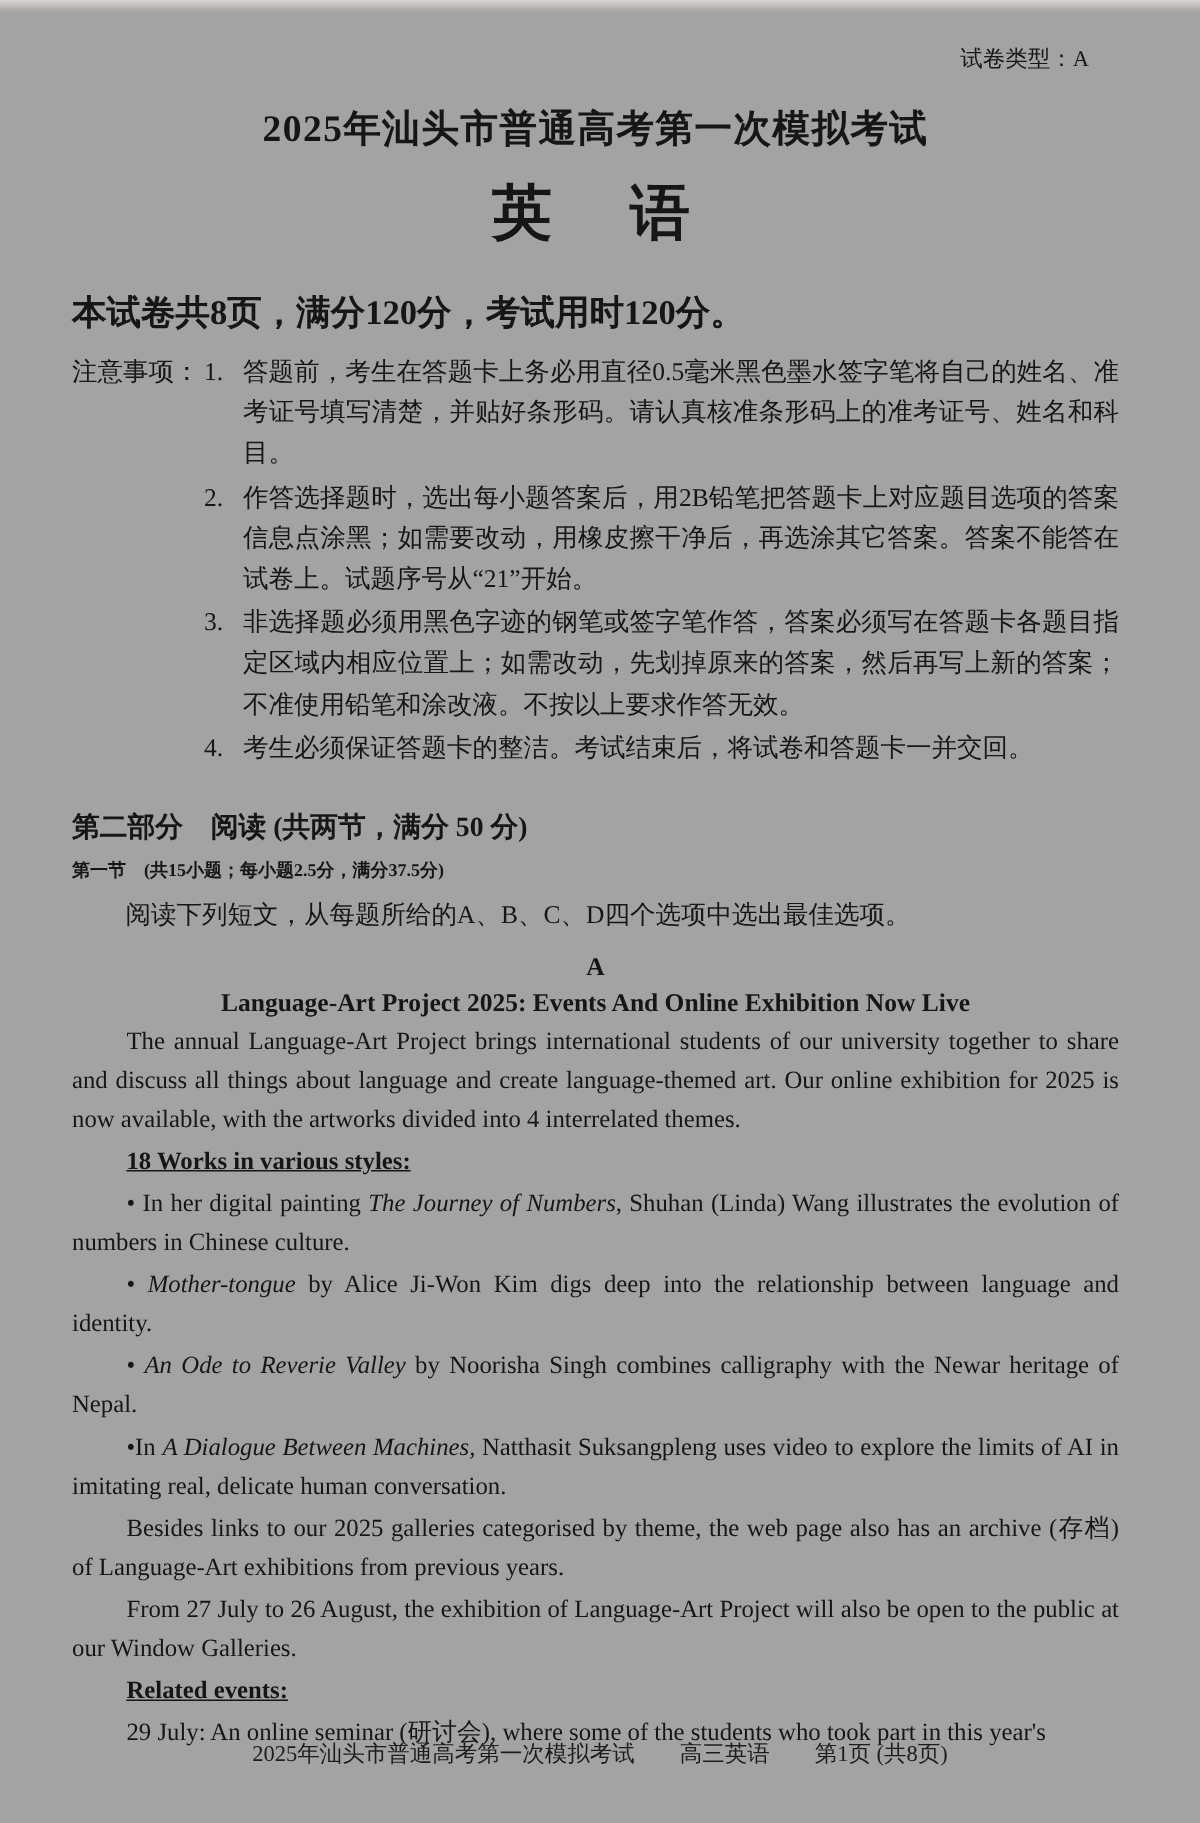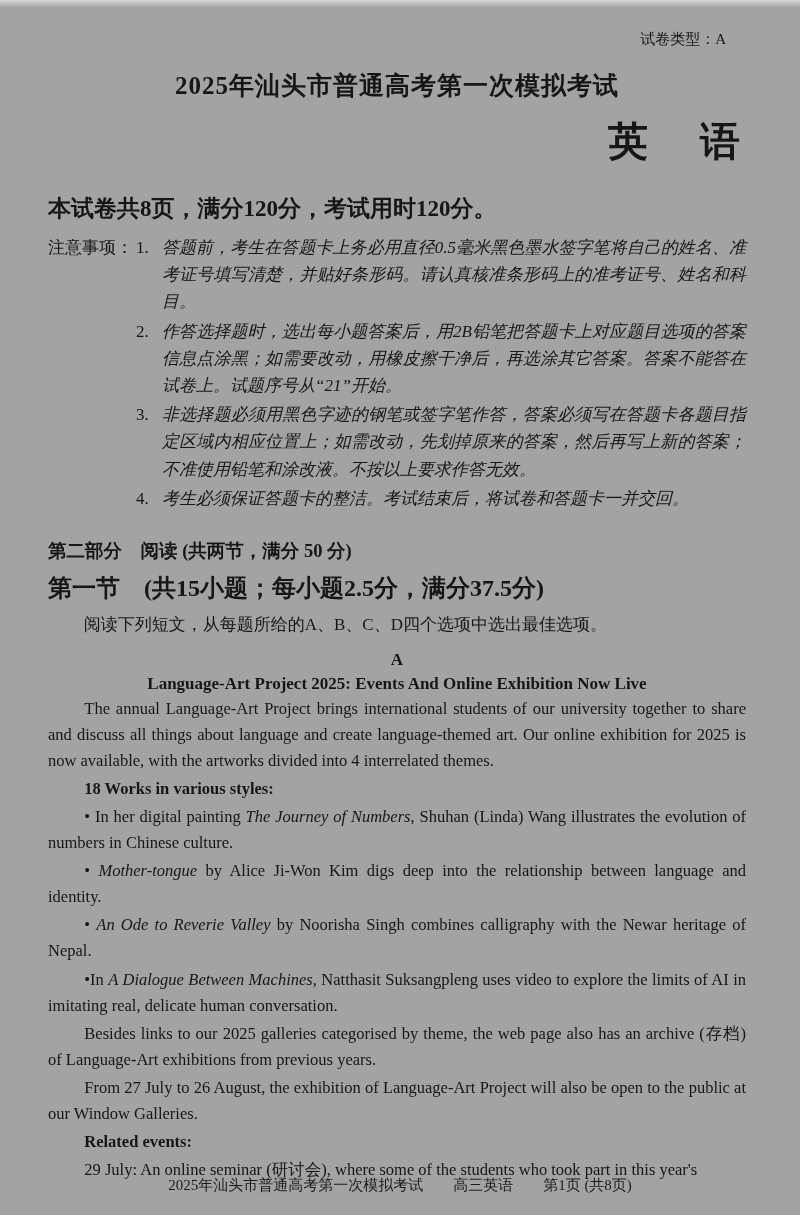"英 语" .subject { text-align: right -> center }
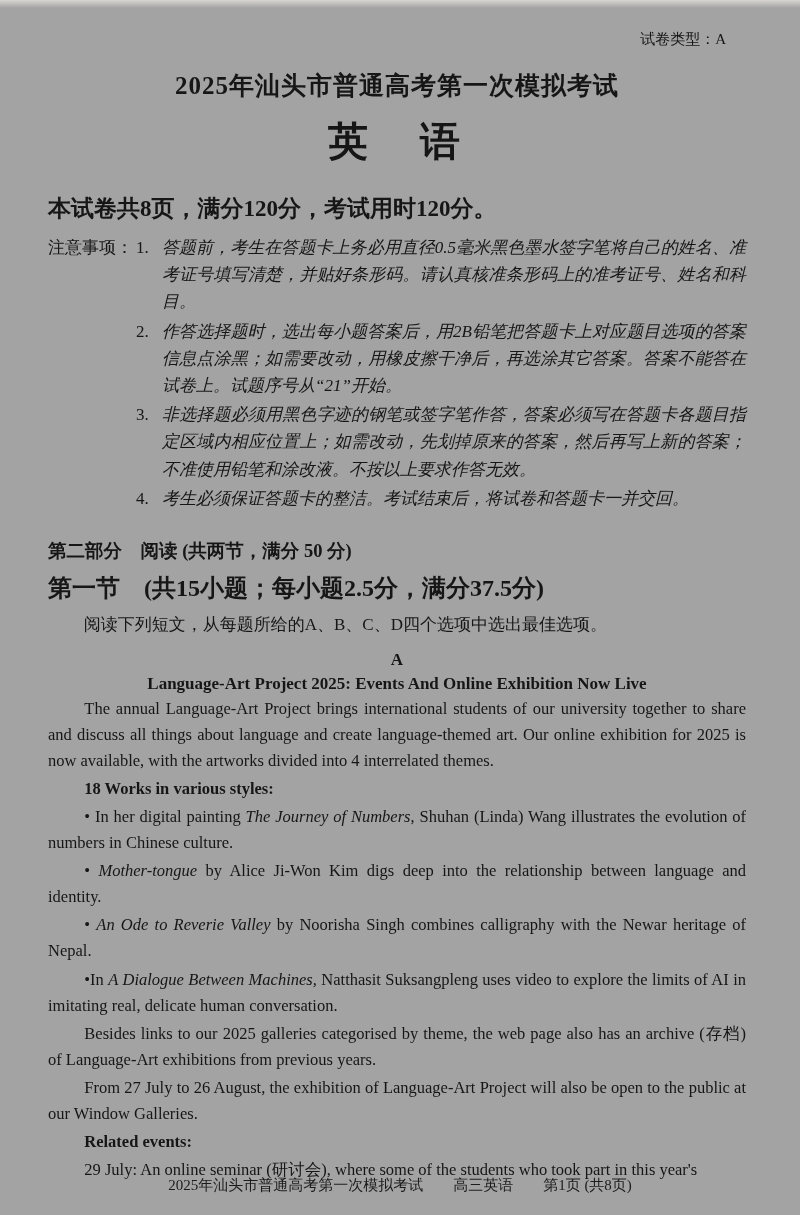"答题前，考生在答题卡上务必用直径0.5毫米黑色墨水签字笔将自己的姓名、准考证号填" .notice-text { font-style: italic -> none }
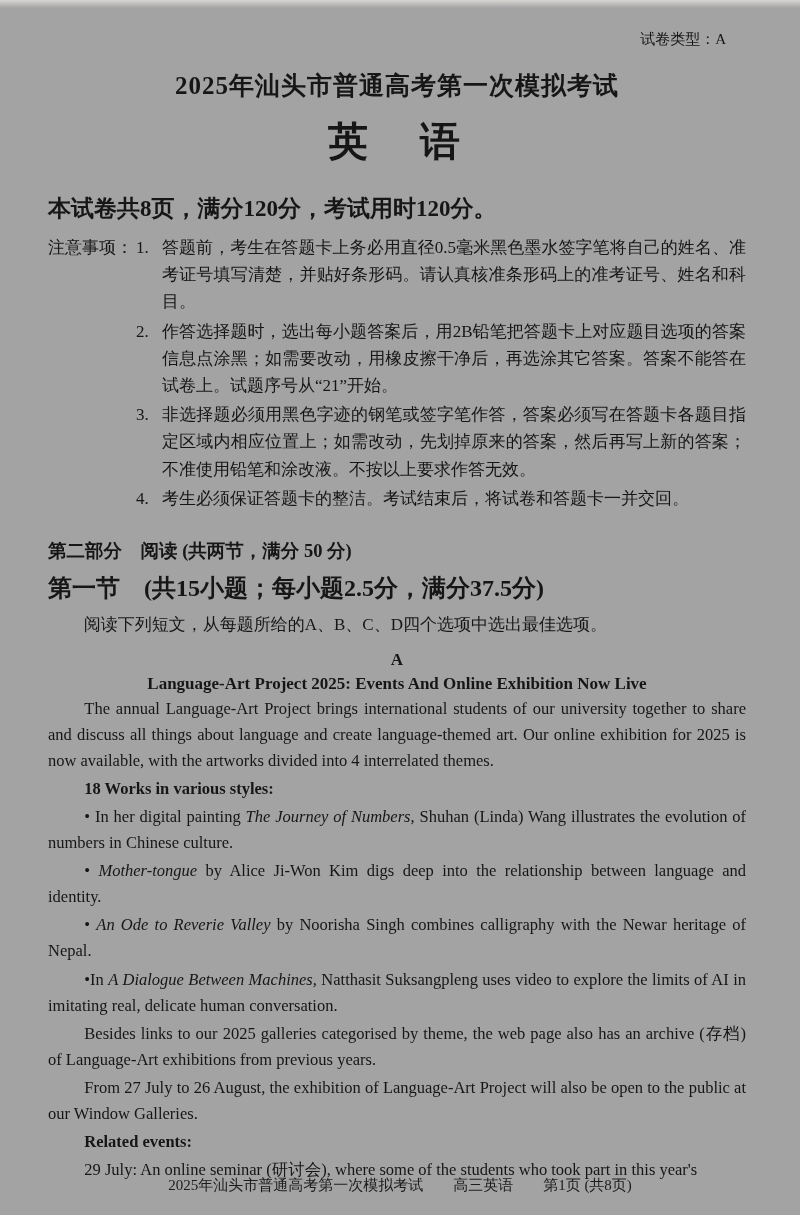"第一节 (共15小题；每小题2.5分，满分37.5分)" .subsection { font-size: 24px -> 12px }
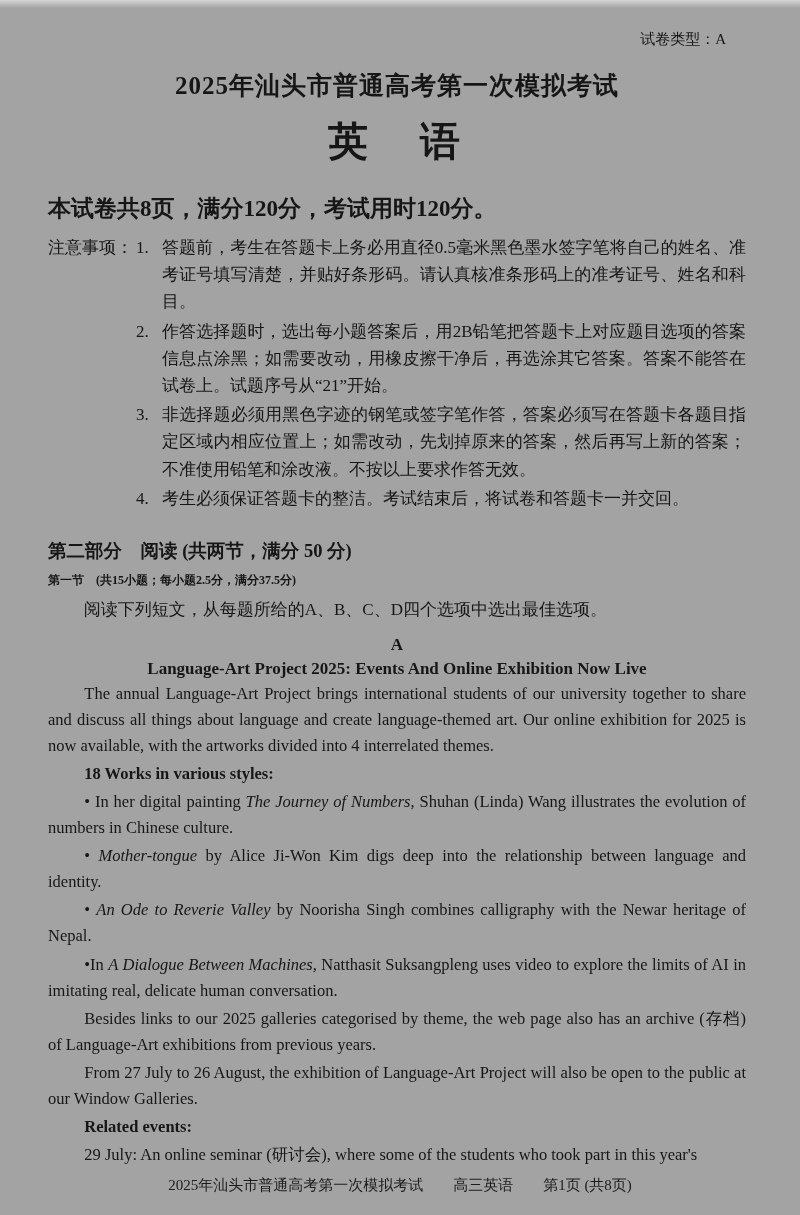"18 Works in various styles:" .para.bold { text-decoration: none -> underline }
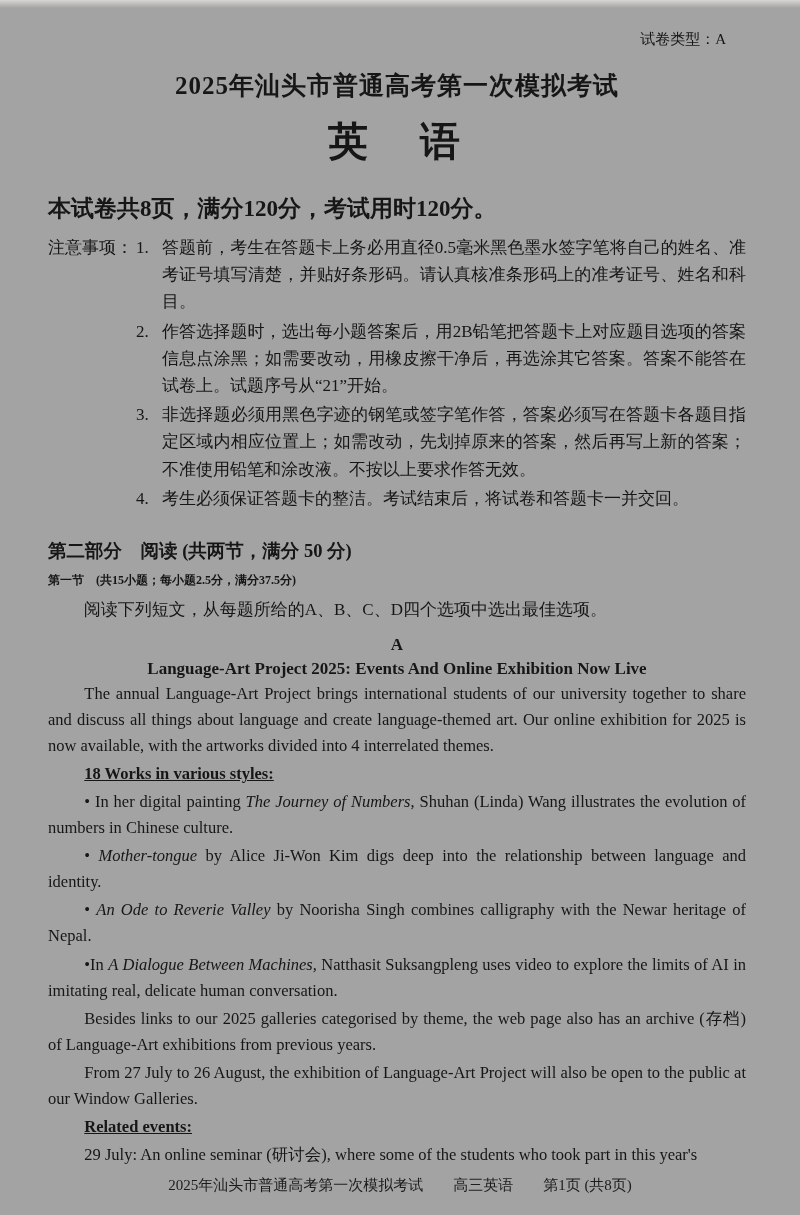"2025年汕头市普通高考第一次模拟考试 高三英语 第1页 (共8页)" .footer { bottom: 20px -> 36px }
